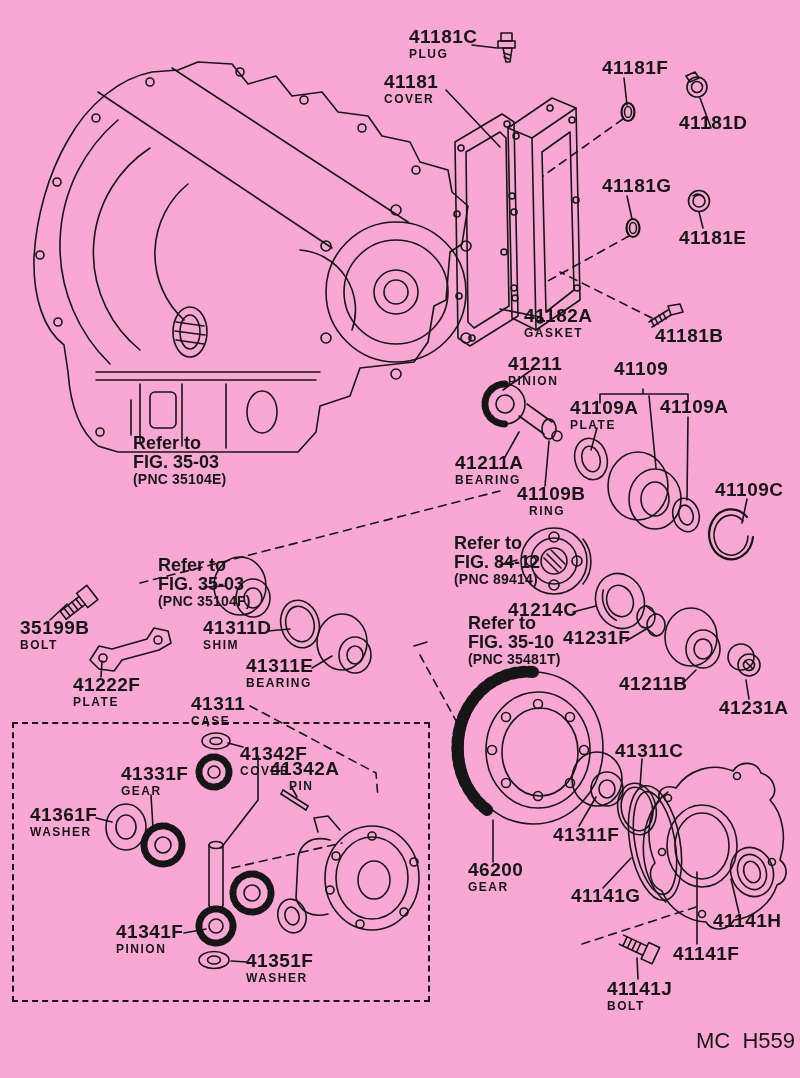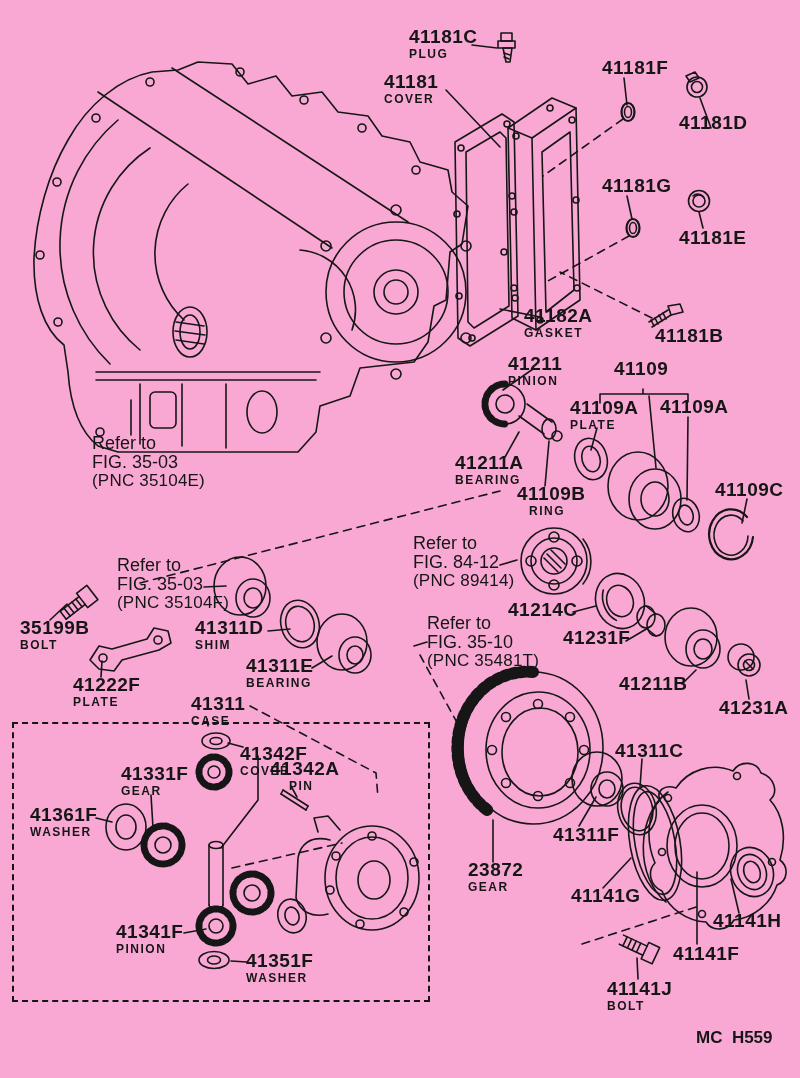"Refer to" .ref { font-weight: normal -> bold; margin-left: none -> 41px }
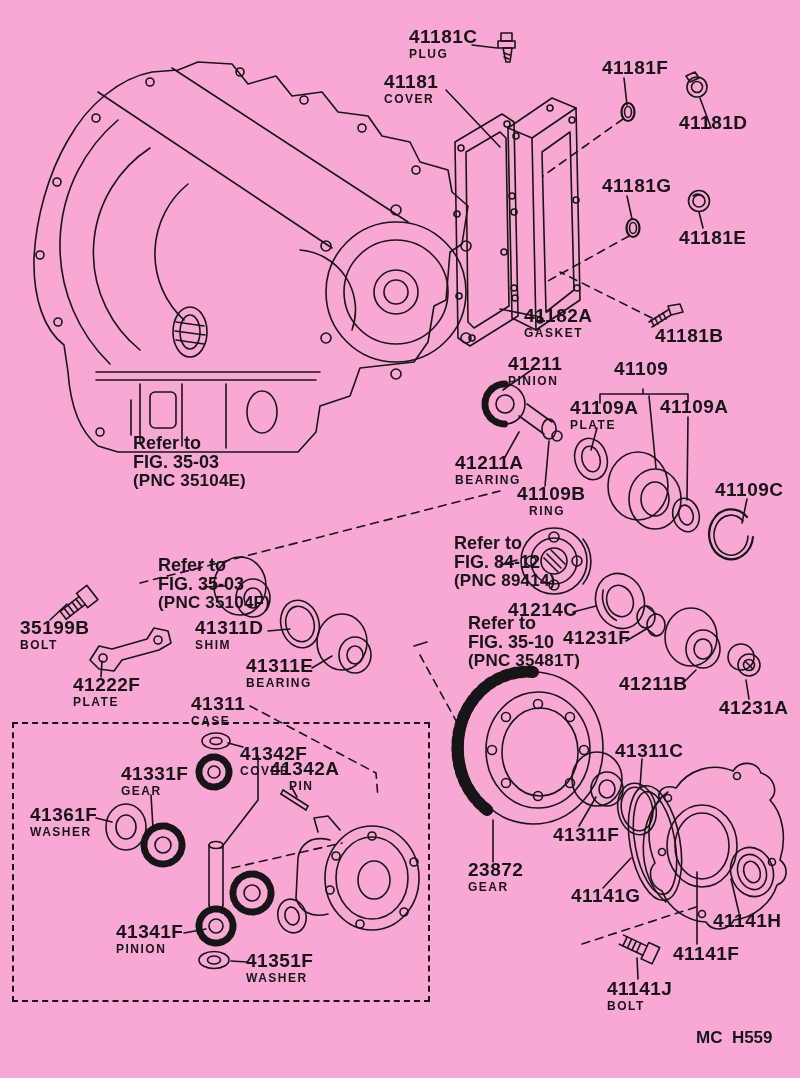"(PNC 35104E)" .ref .pnc { font-size: 17px -> 14px }
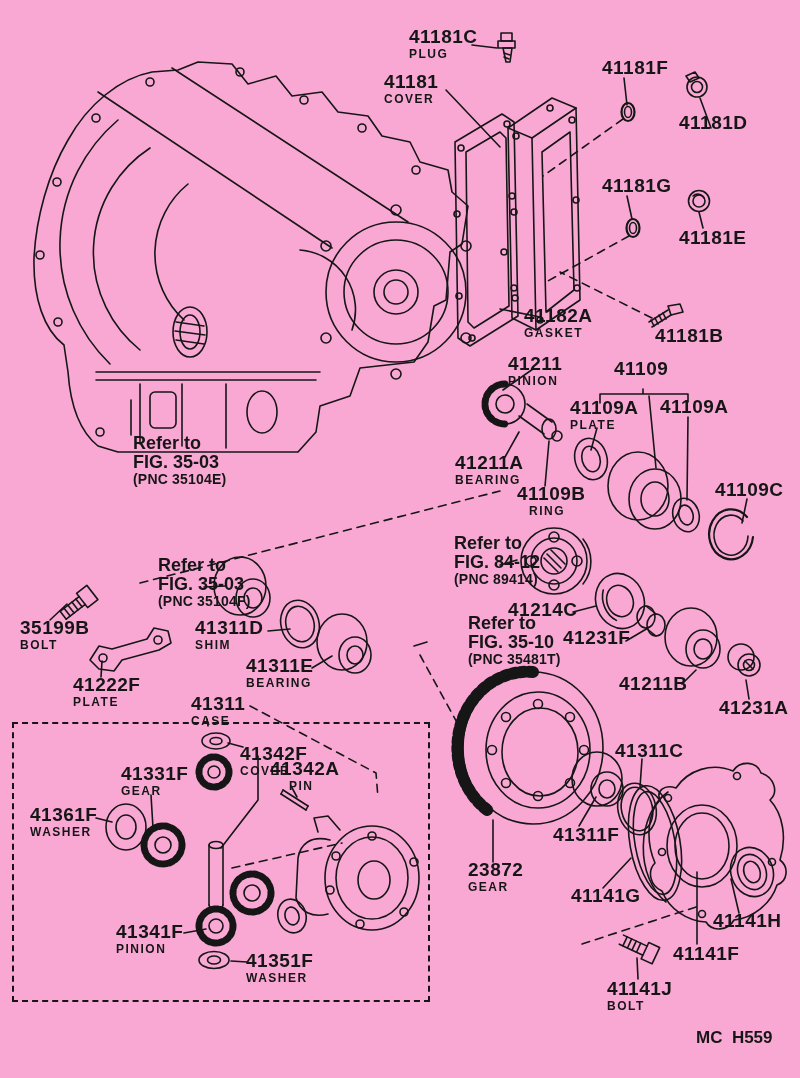"41311D" div.plbl { left: 195px -> 203px }
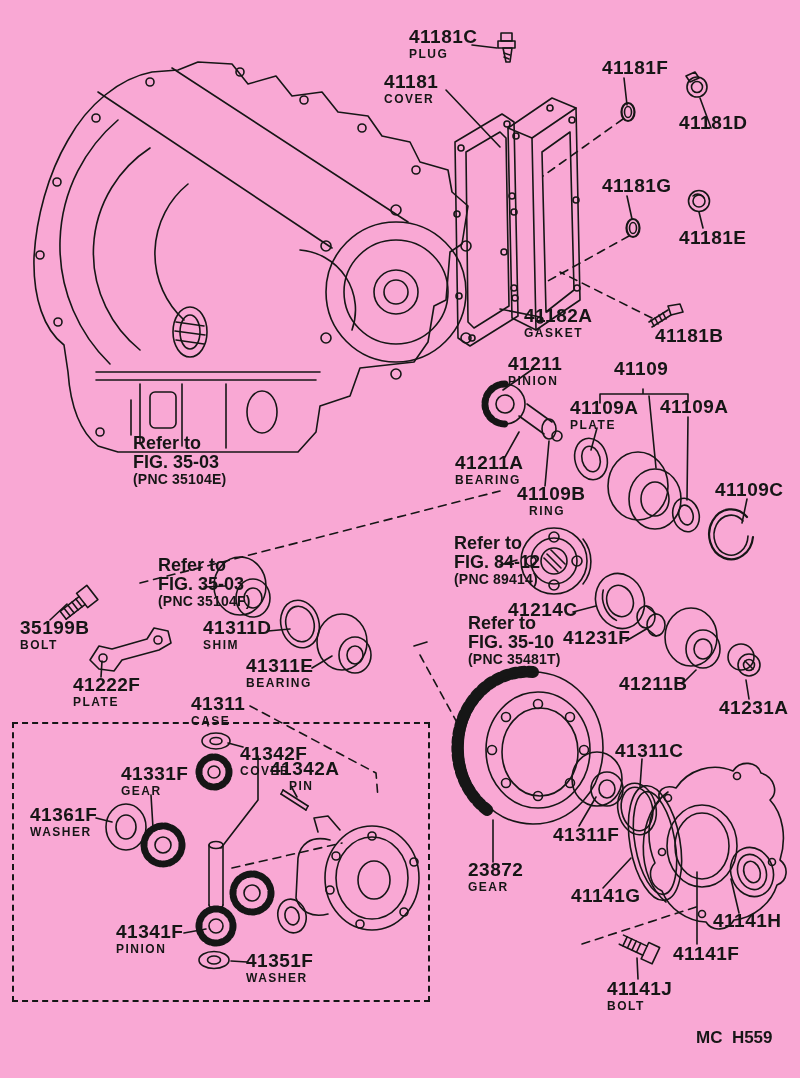"23872" span { text: 23872 -> 46200 }
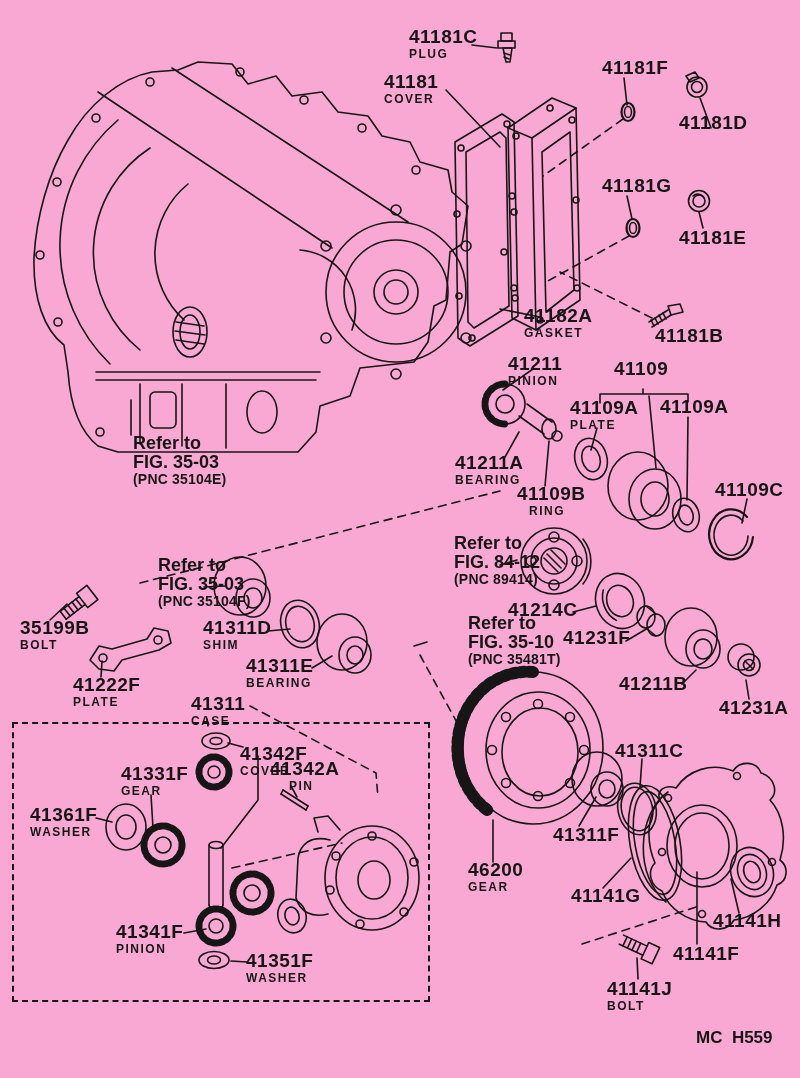"MC H559" .figcode { font-size: 17px -> 22px; font-weight: bold -> normal }
